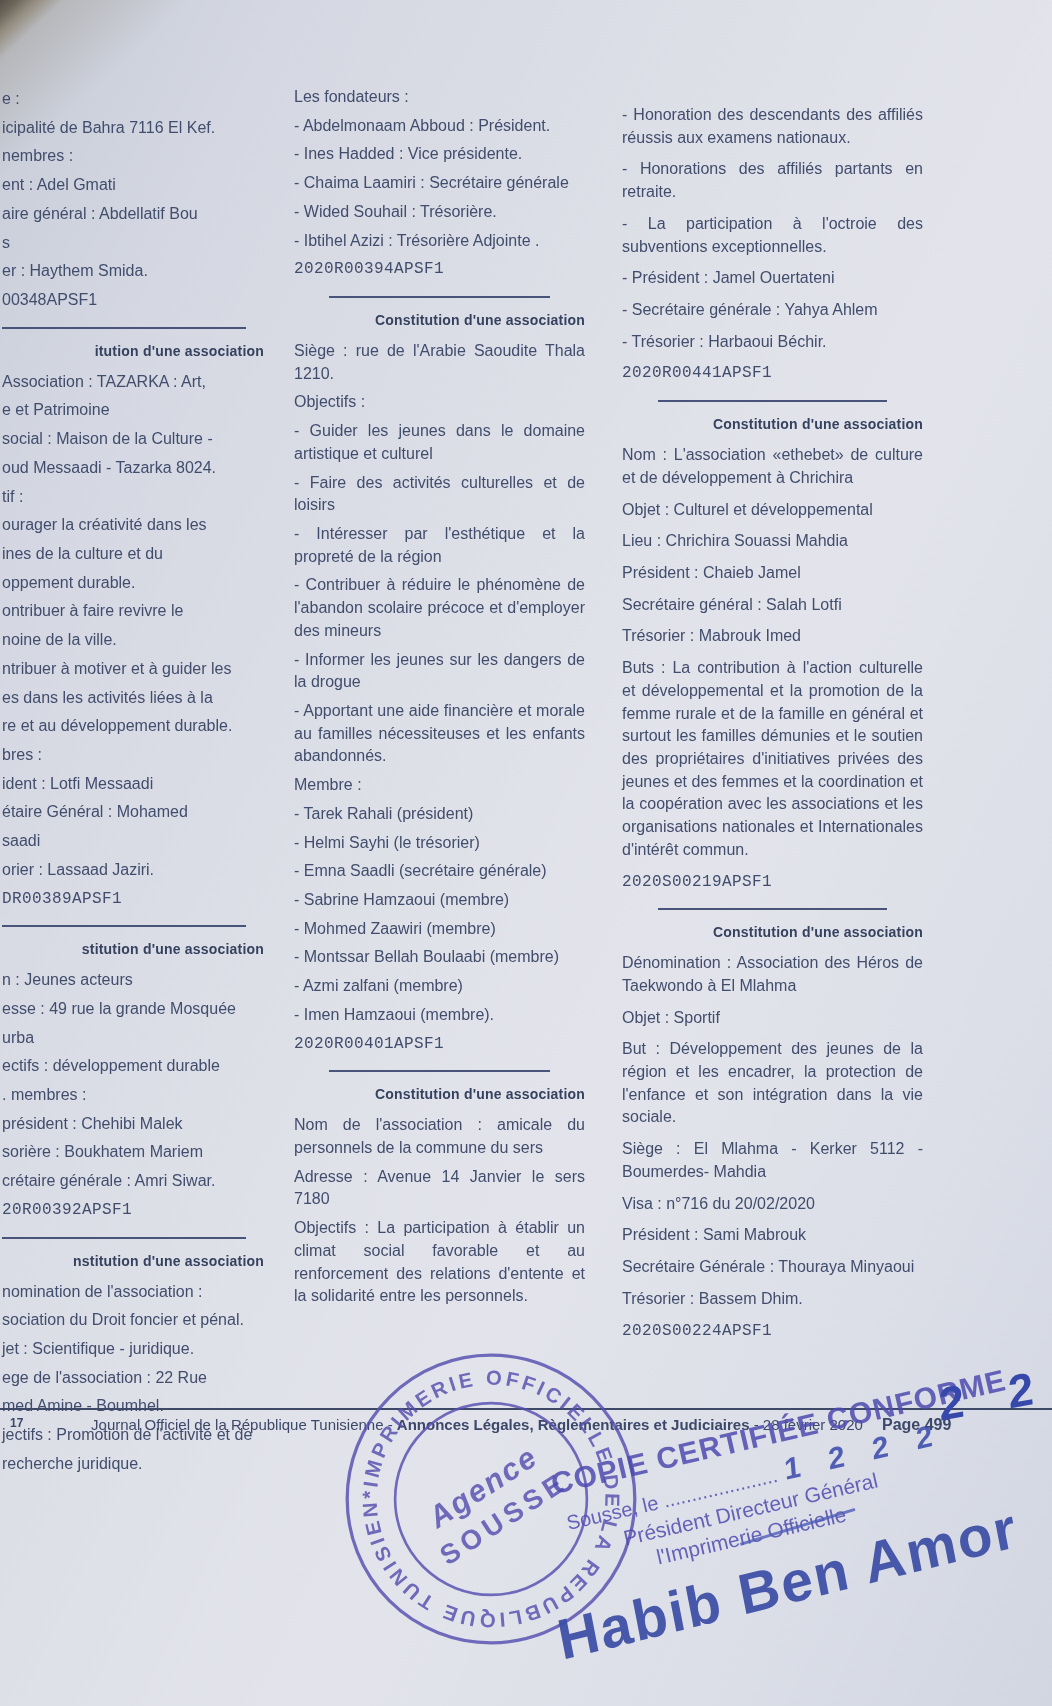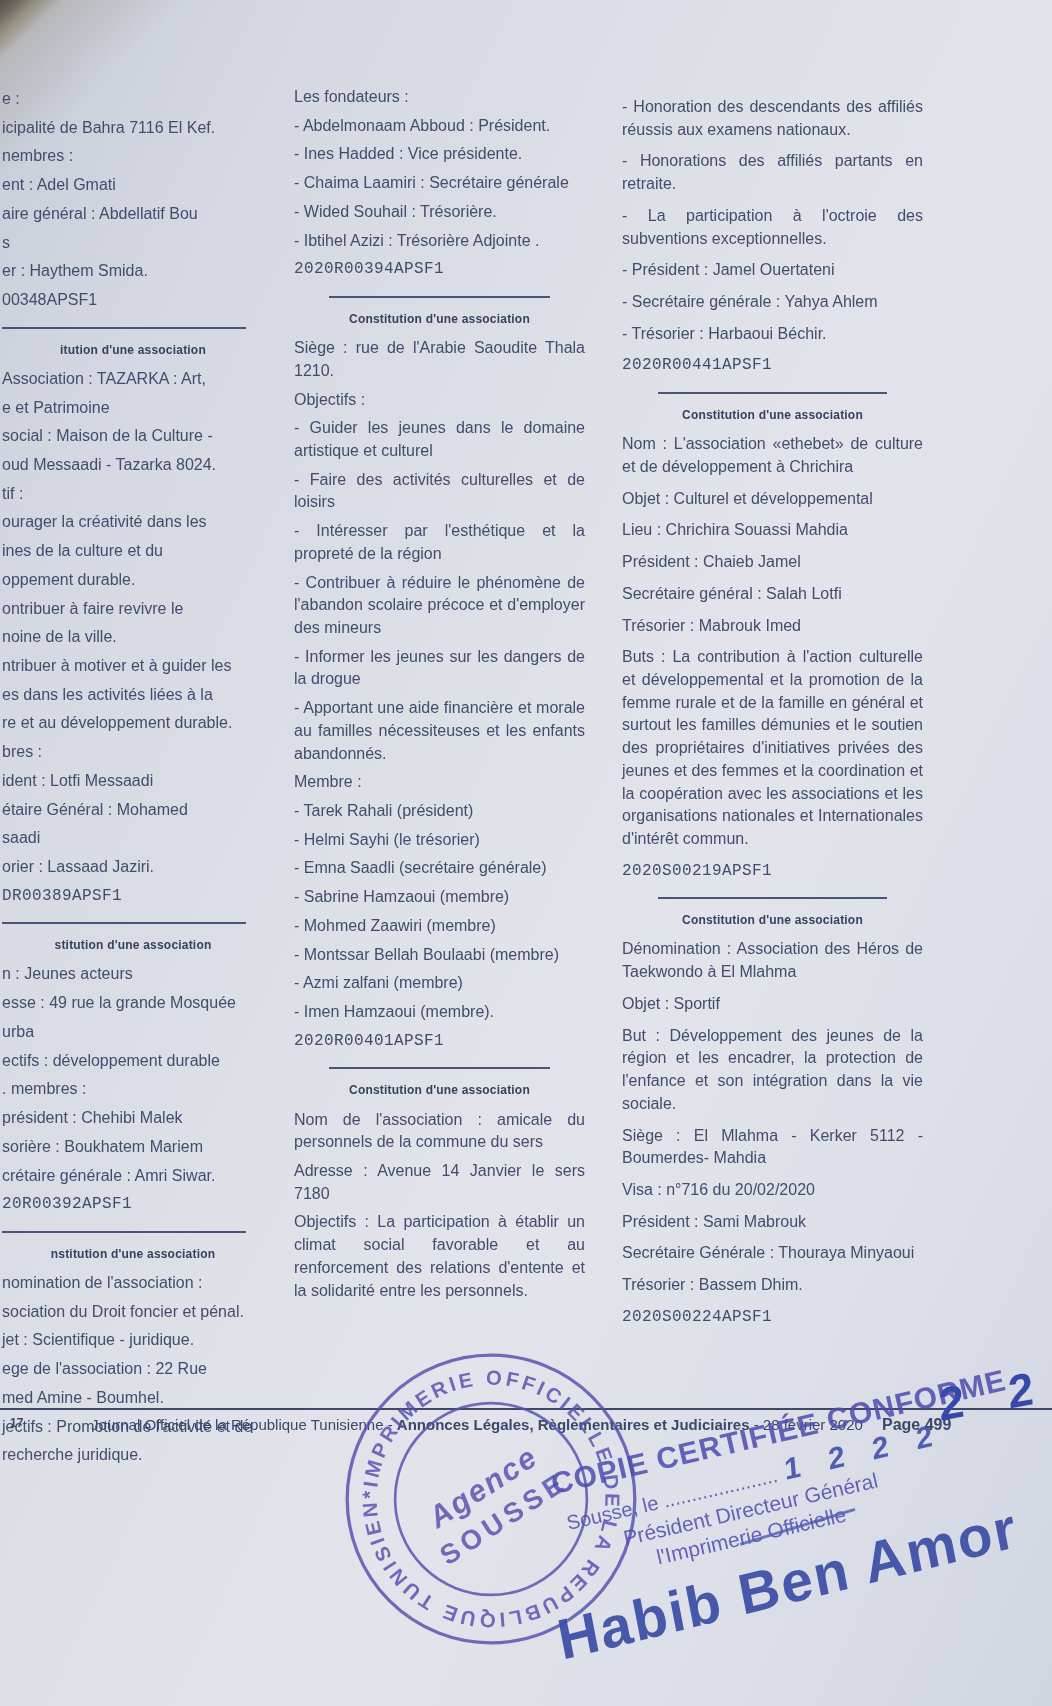"- Honoration des descendants des" .col-right { top: 96px -> 104px }
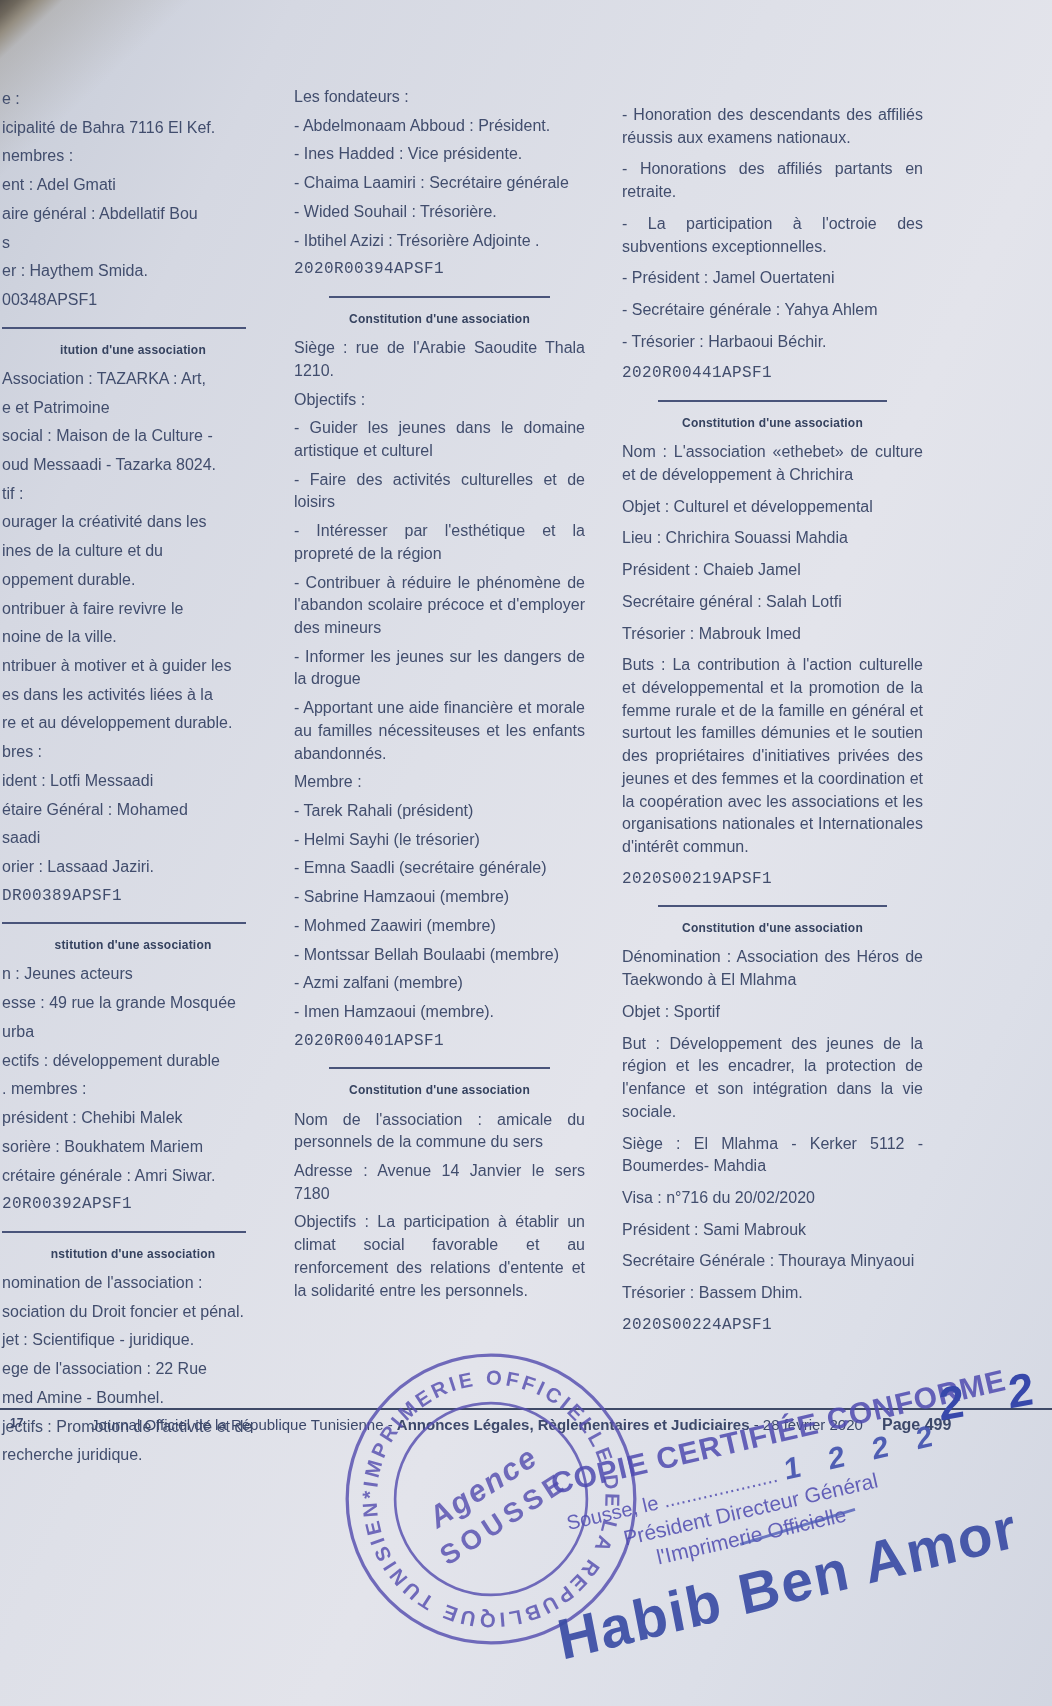"Constitution d'une association" .heading { font-size: 12px -> 14px; text-align: center -> right }
